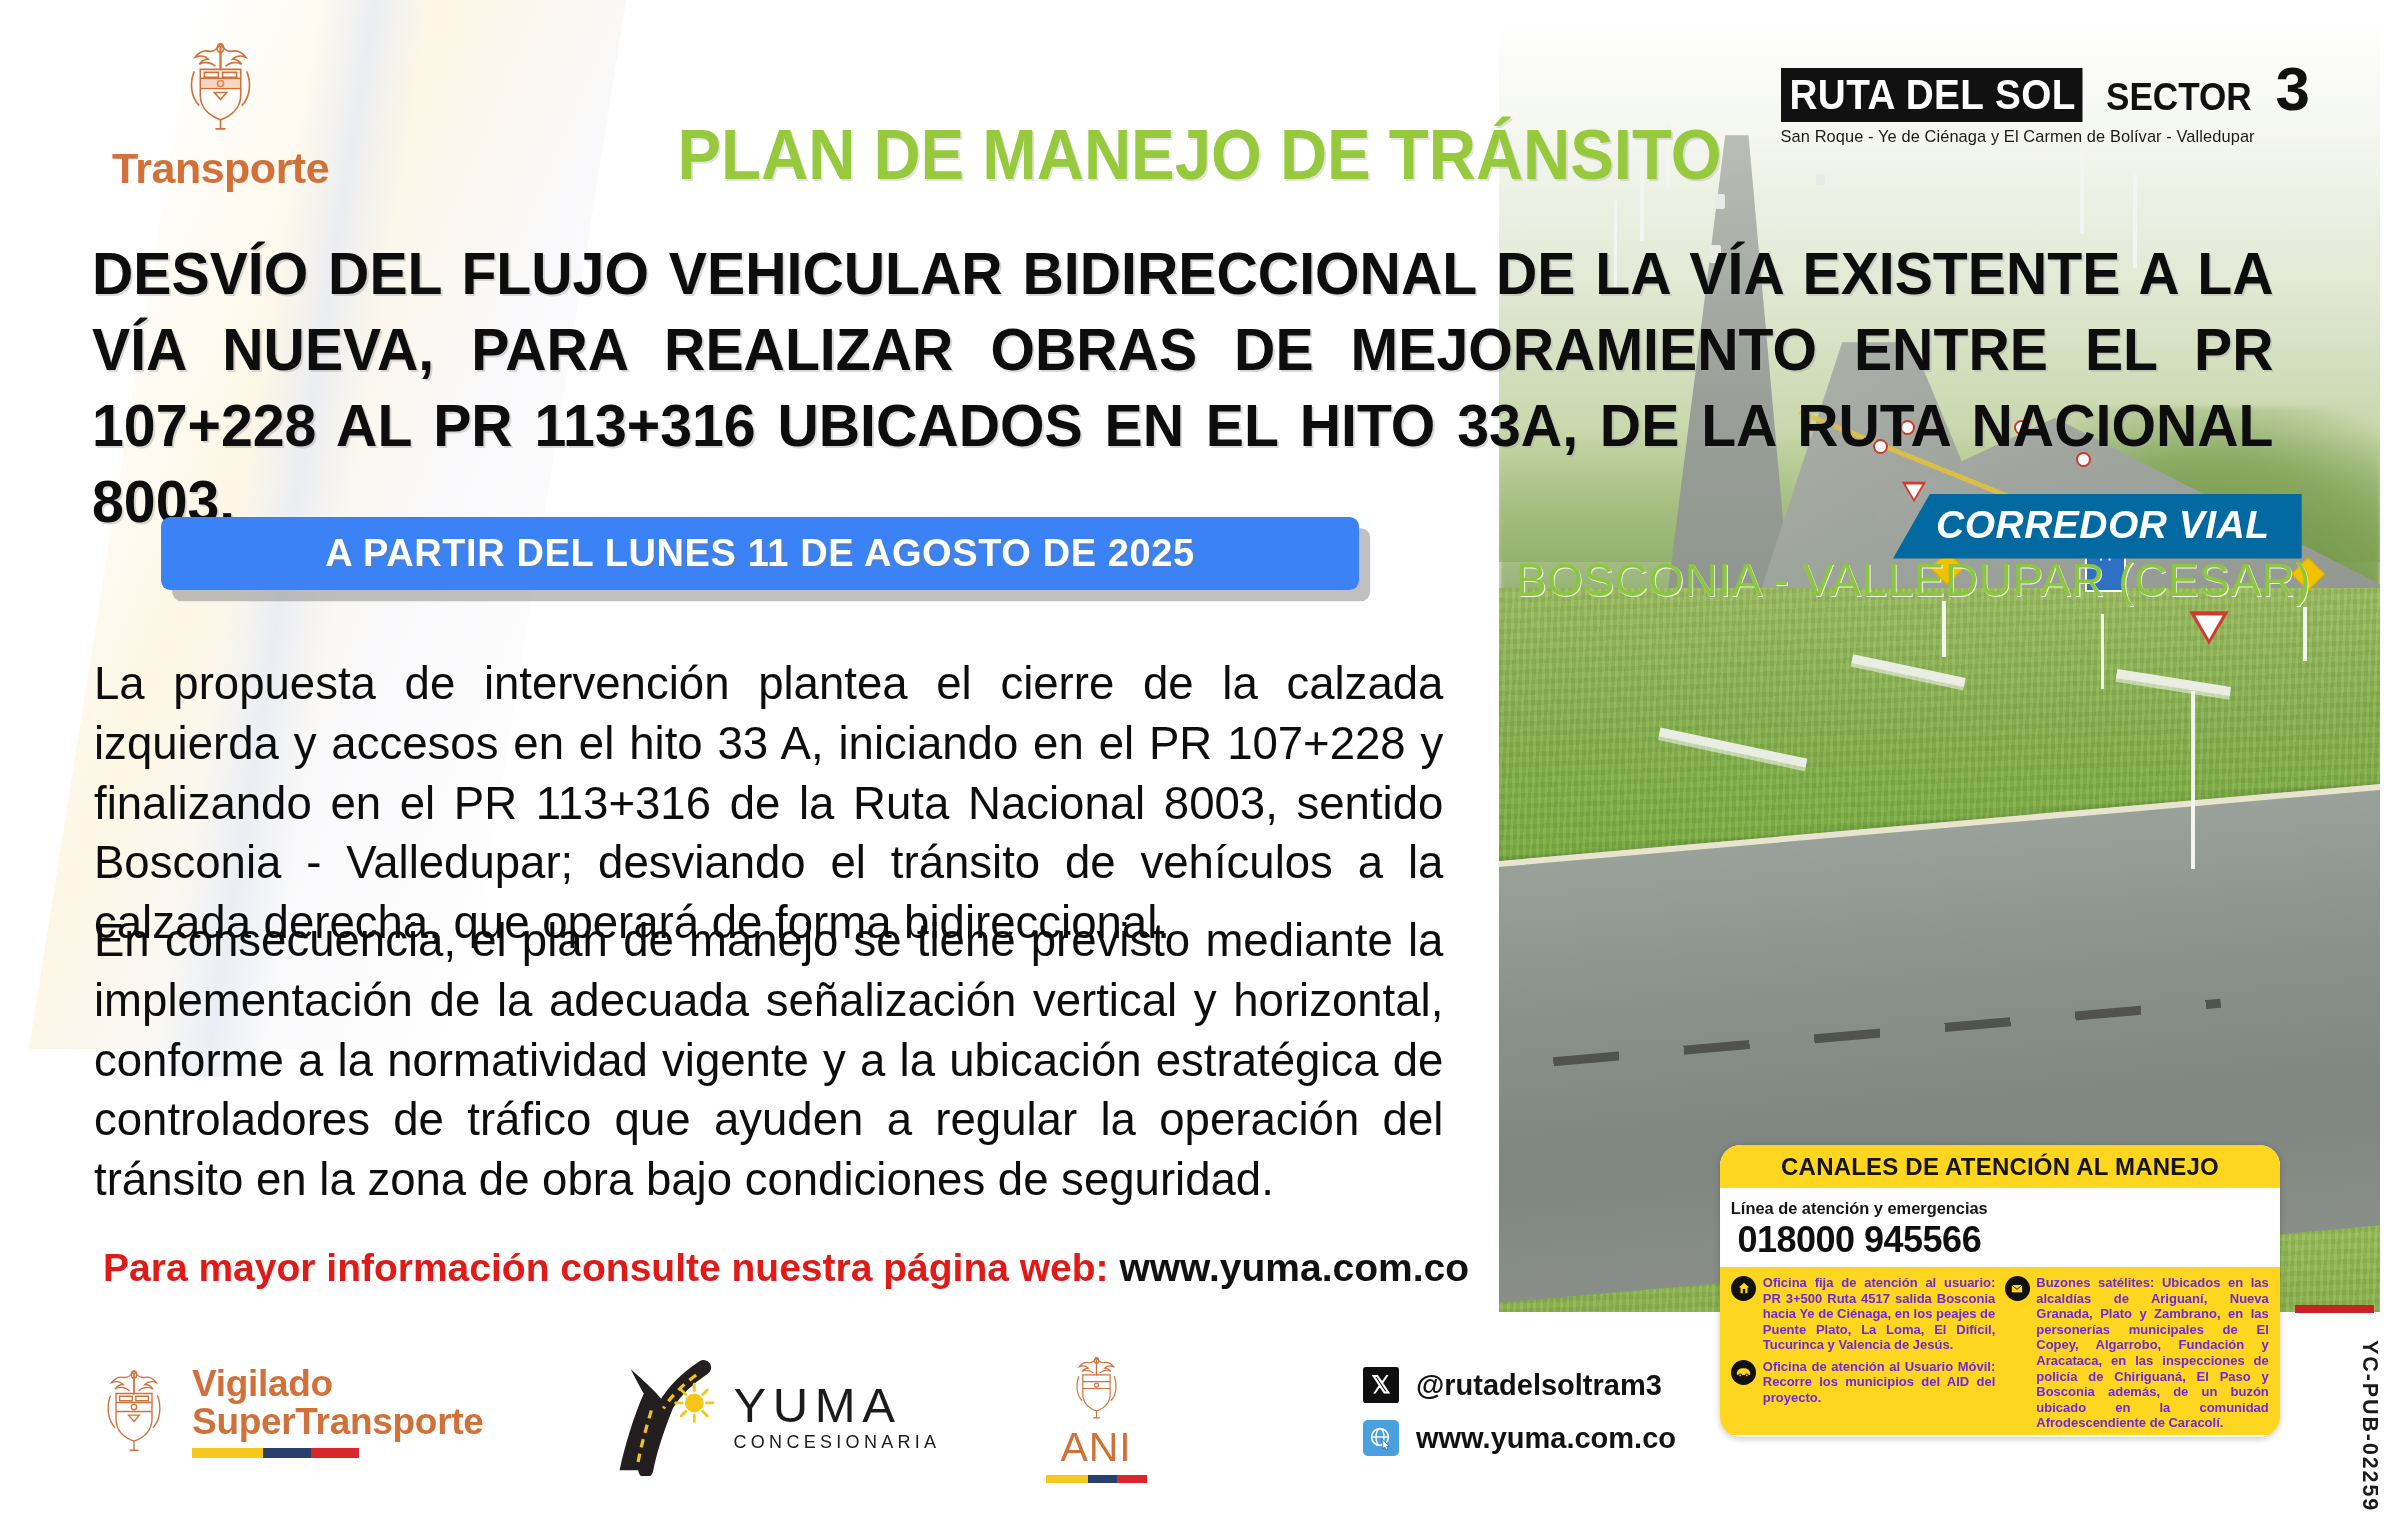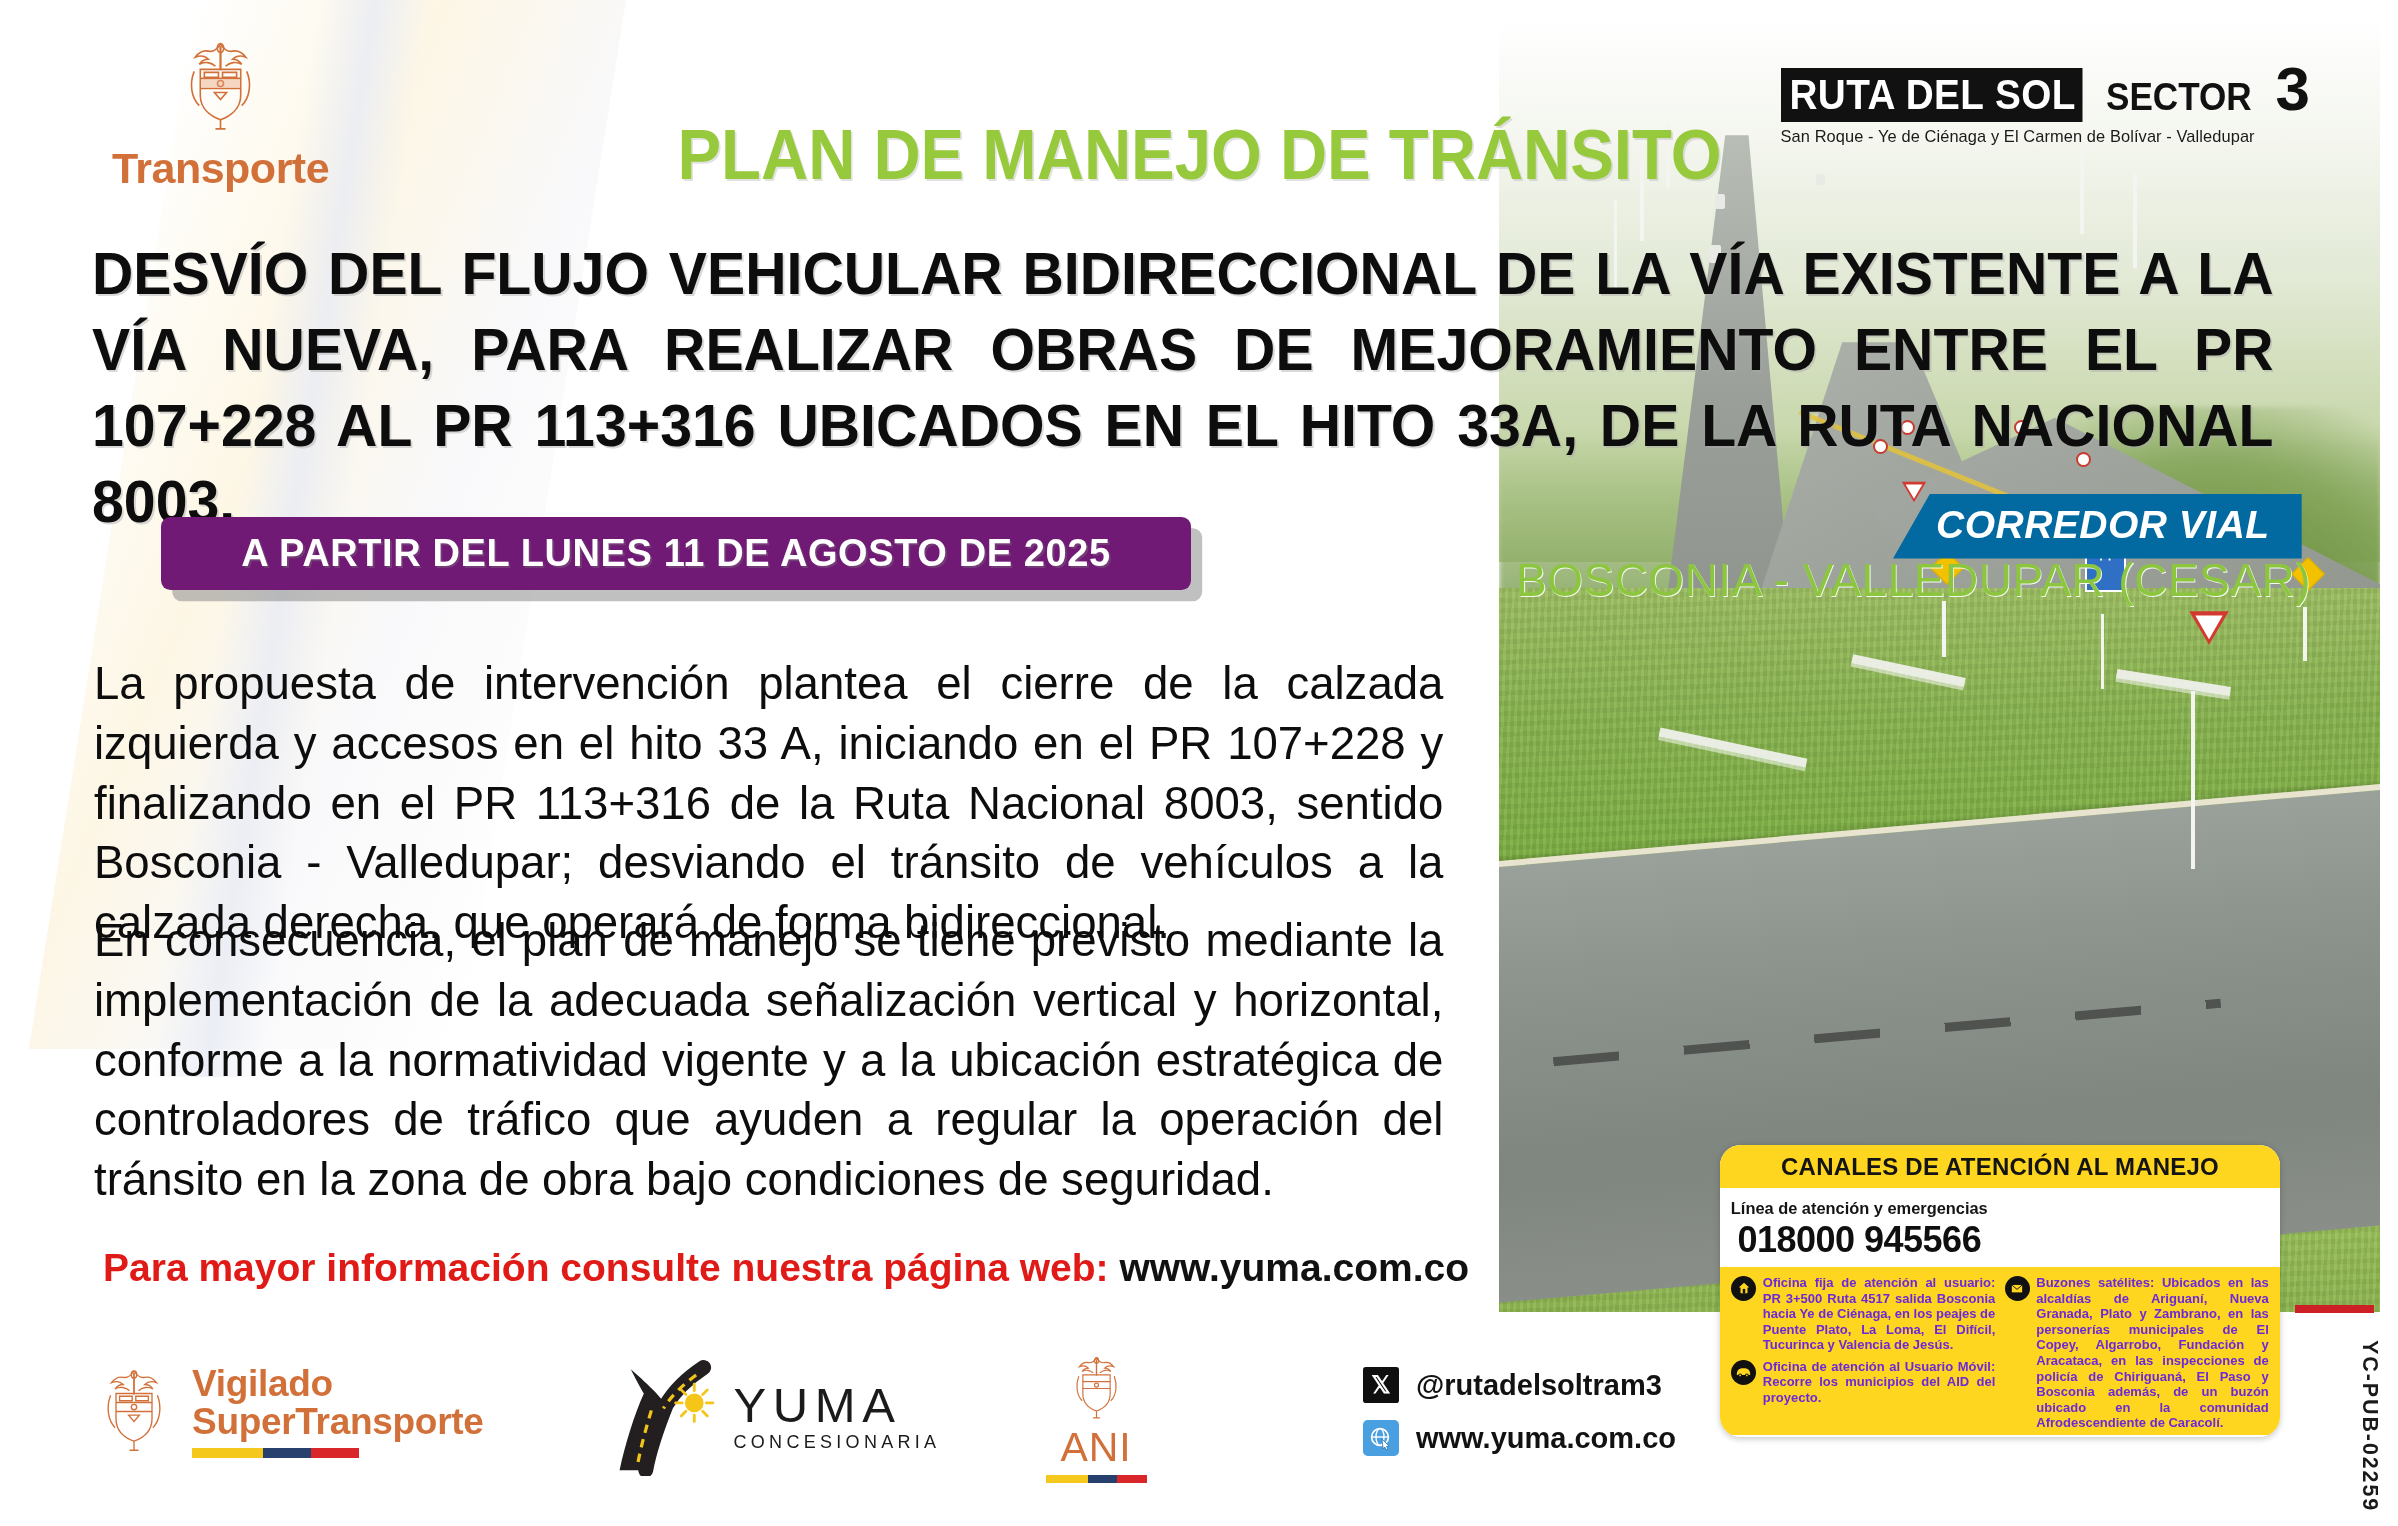"A PARTIR DEL LUNES 11" .date-bar { background: #701a75 -> #3b82f6; width: 1030px -> 1198px }
